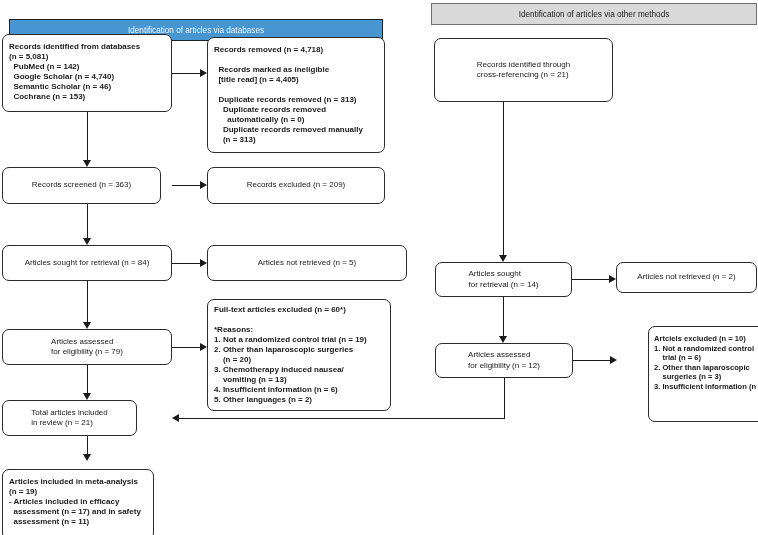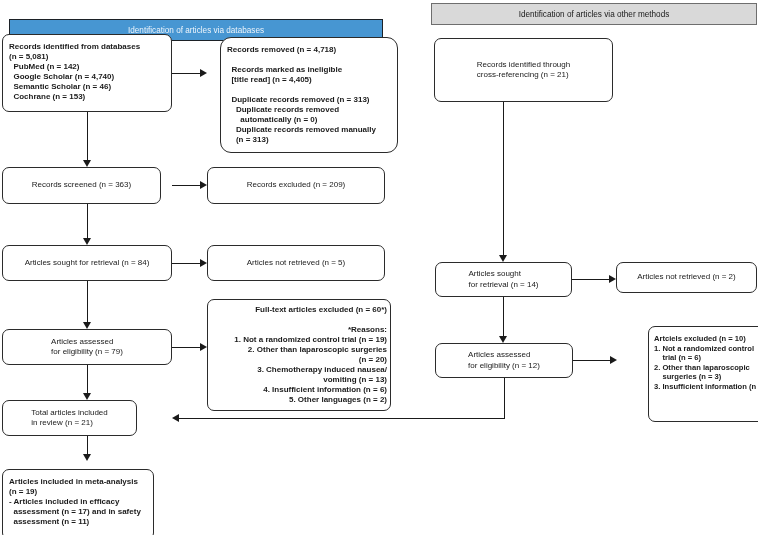"Records removed (n = 4,718)" div.box { border-radius: 11px -> none; left: 220px -> 207px }
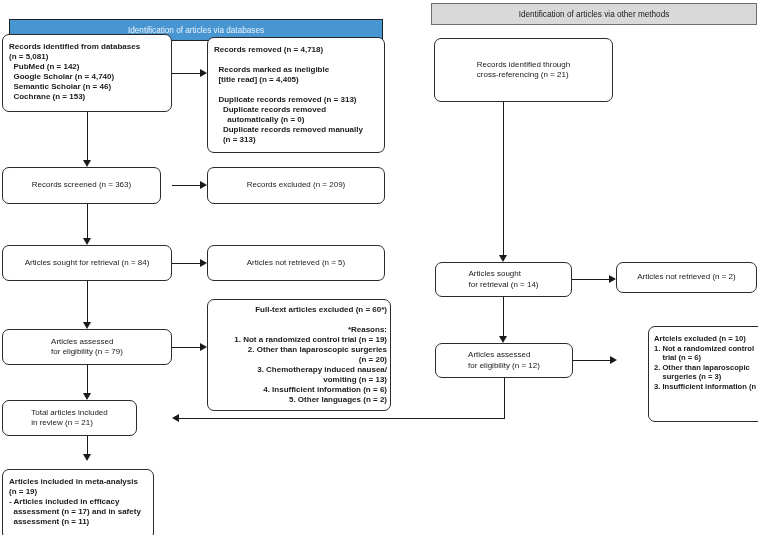"Articles not retrieved (n = 5)" div.box { width: 178px -> 200px }
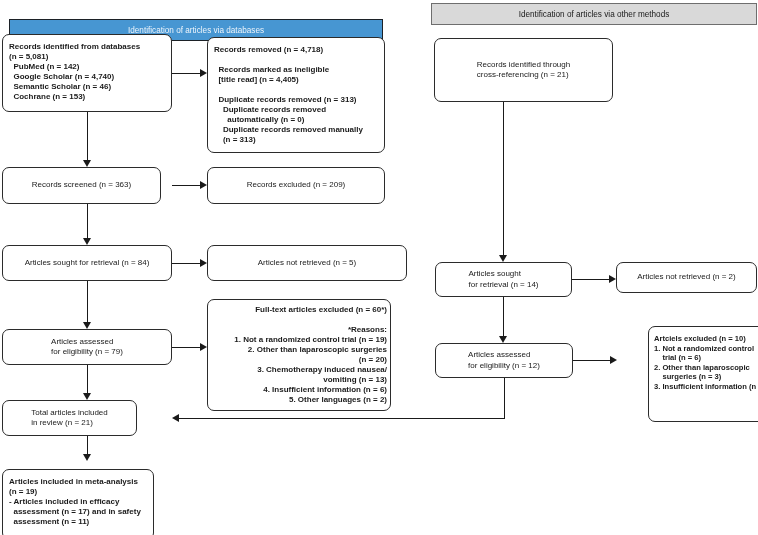"Full-text articles excluded (n =" div.box { text-align: right -> none }
